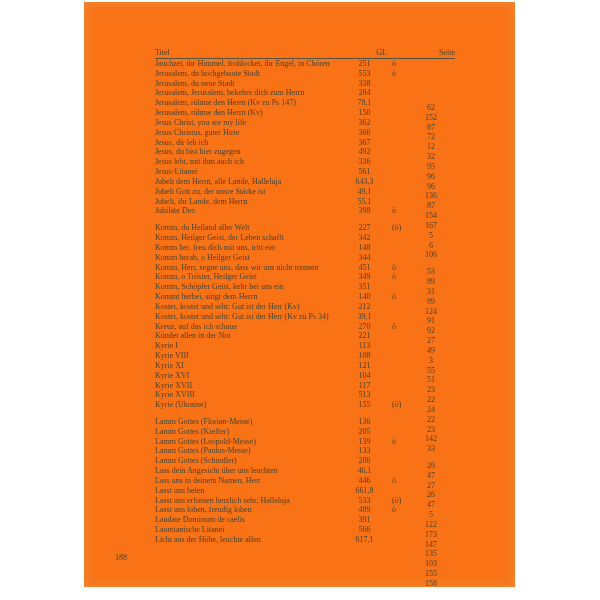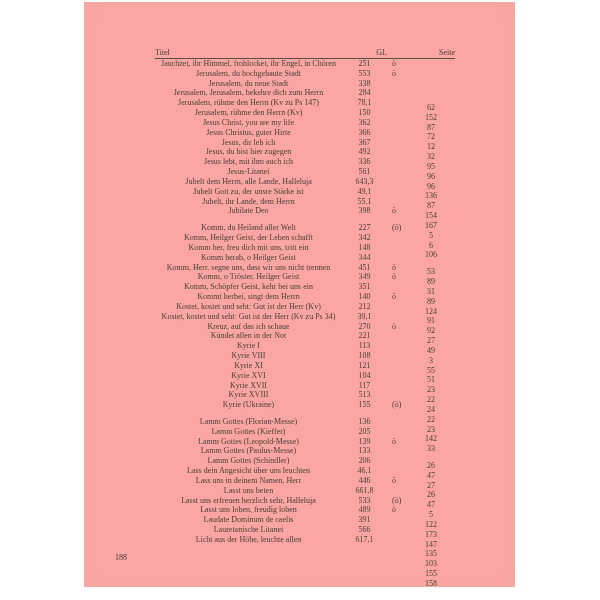"Titel" .page { background: #fca5a5 -> #f97316 }
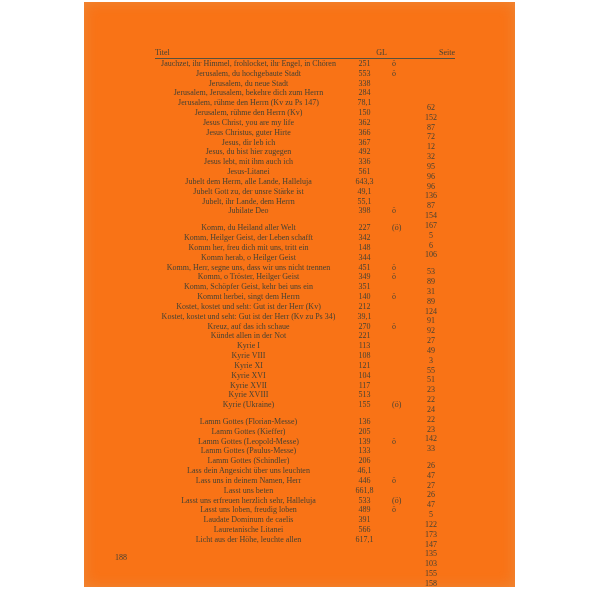"Jauchzet, ihr Himmel, frohlocket, ihr" .c-title { text-align: center -> left }
